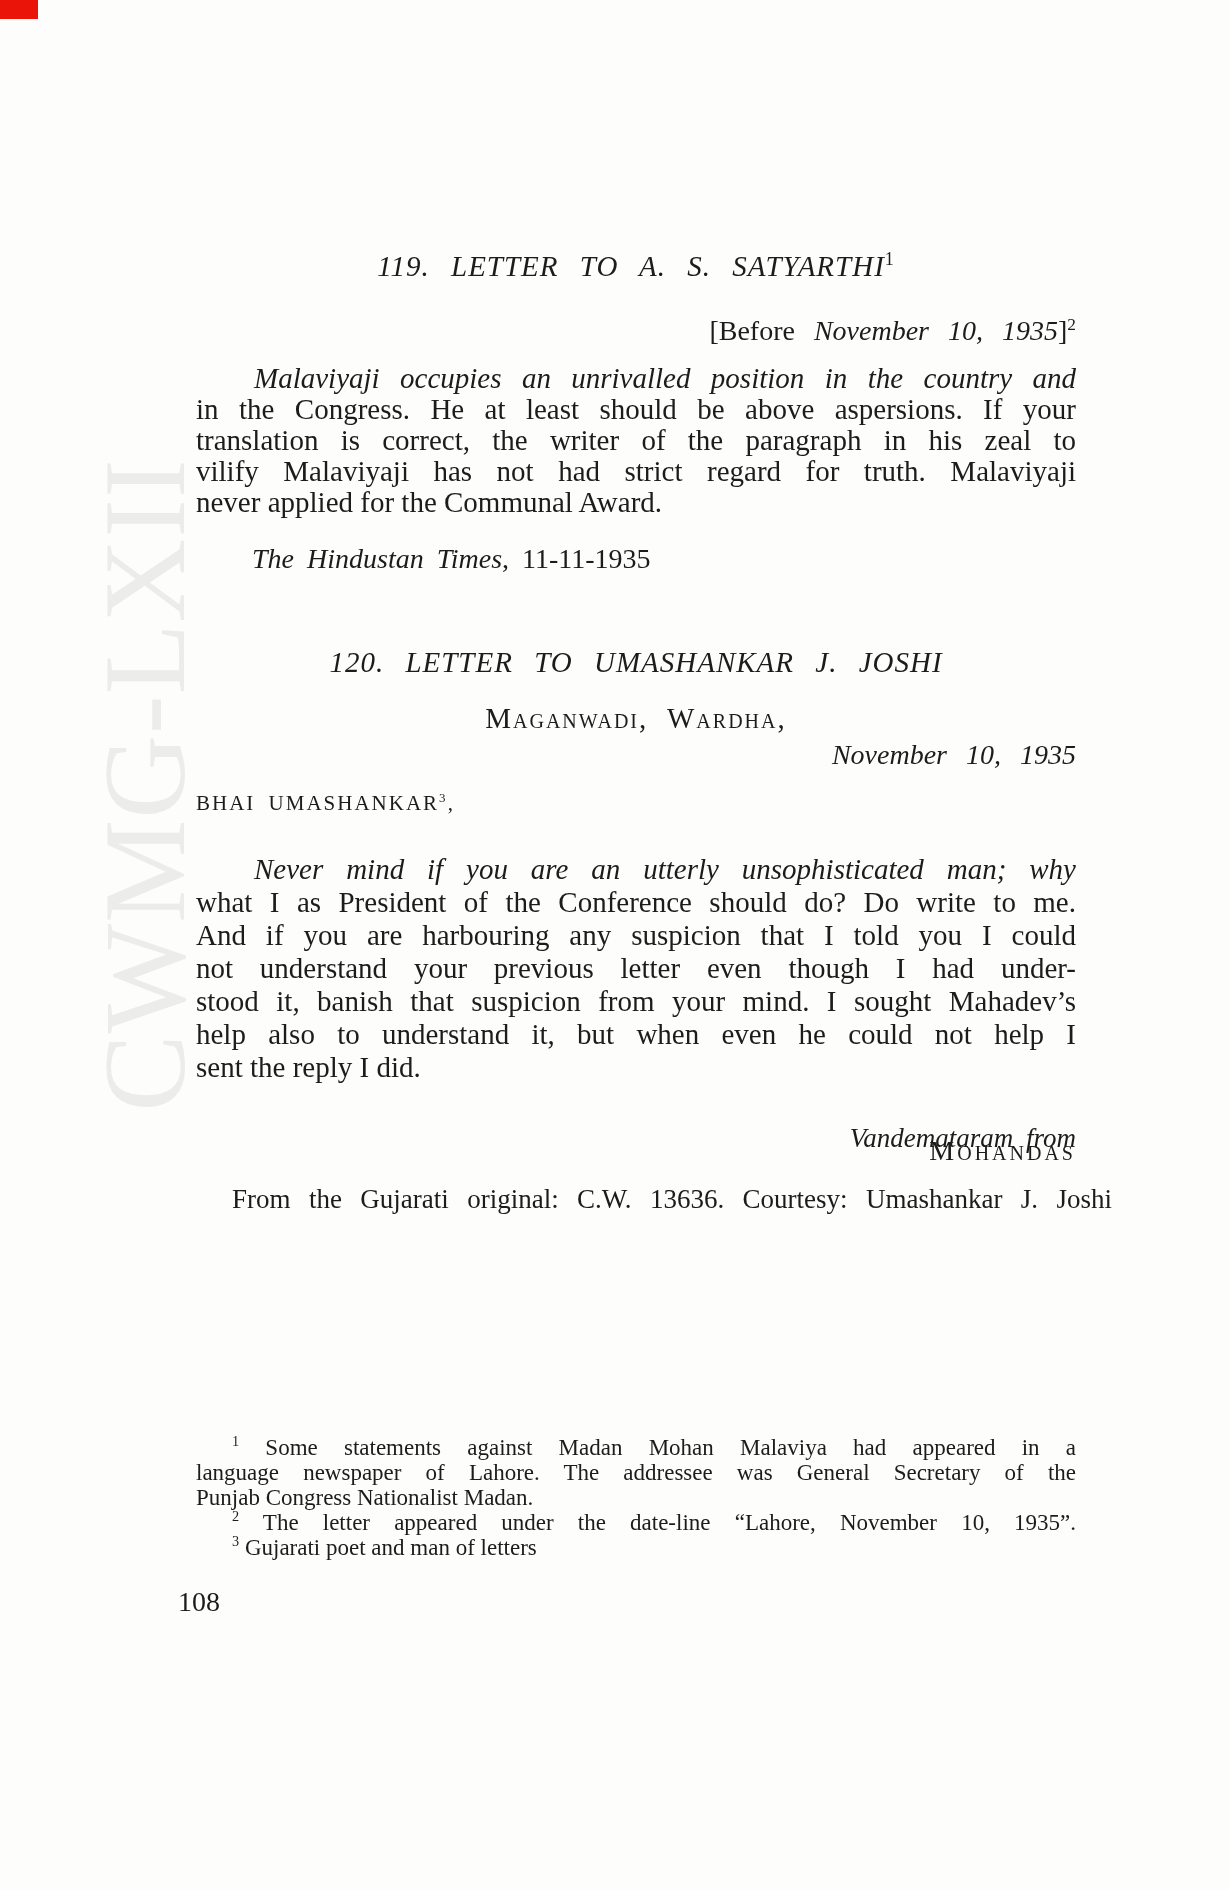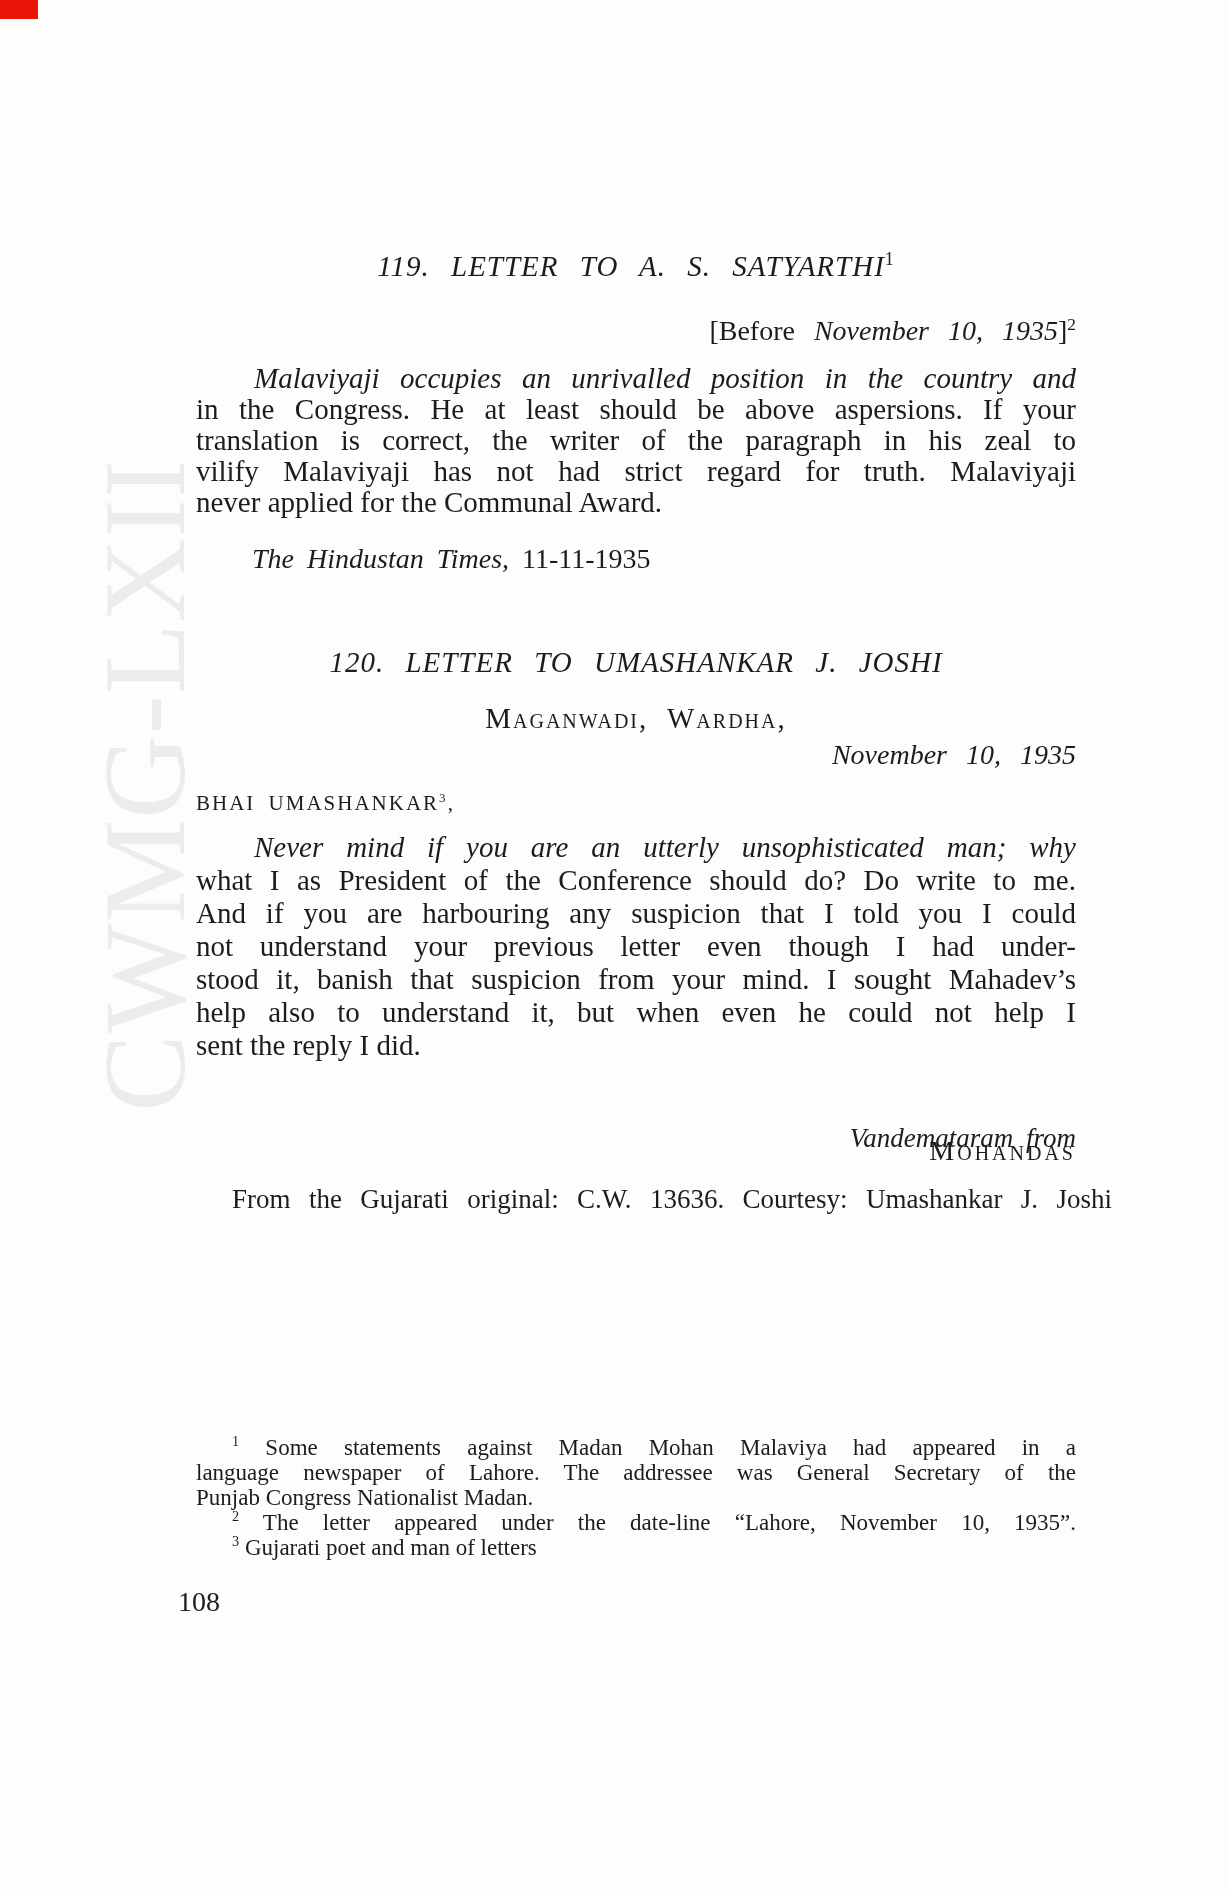"Never mind if you are" .para120 { top: 831px -> 853px }
